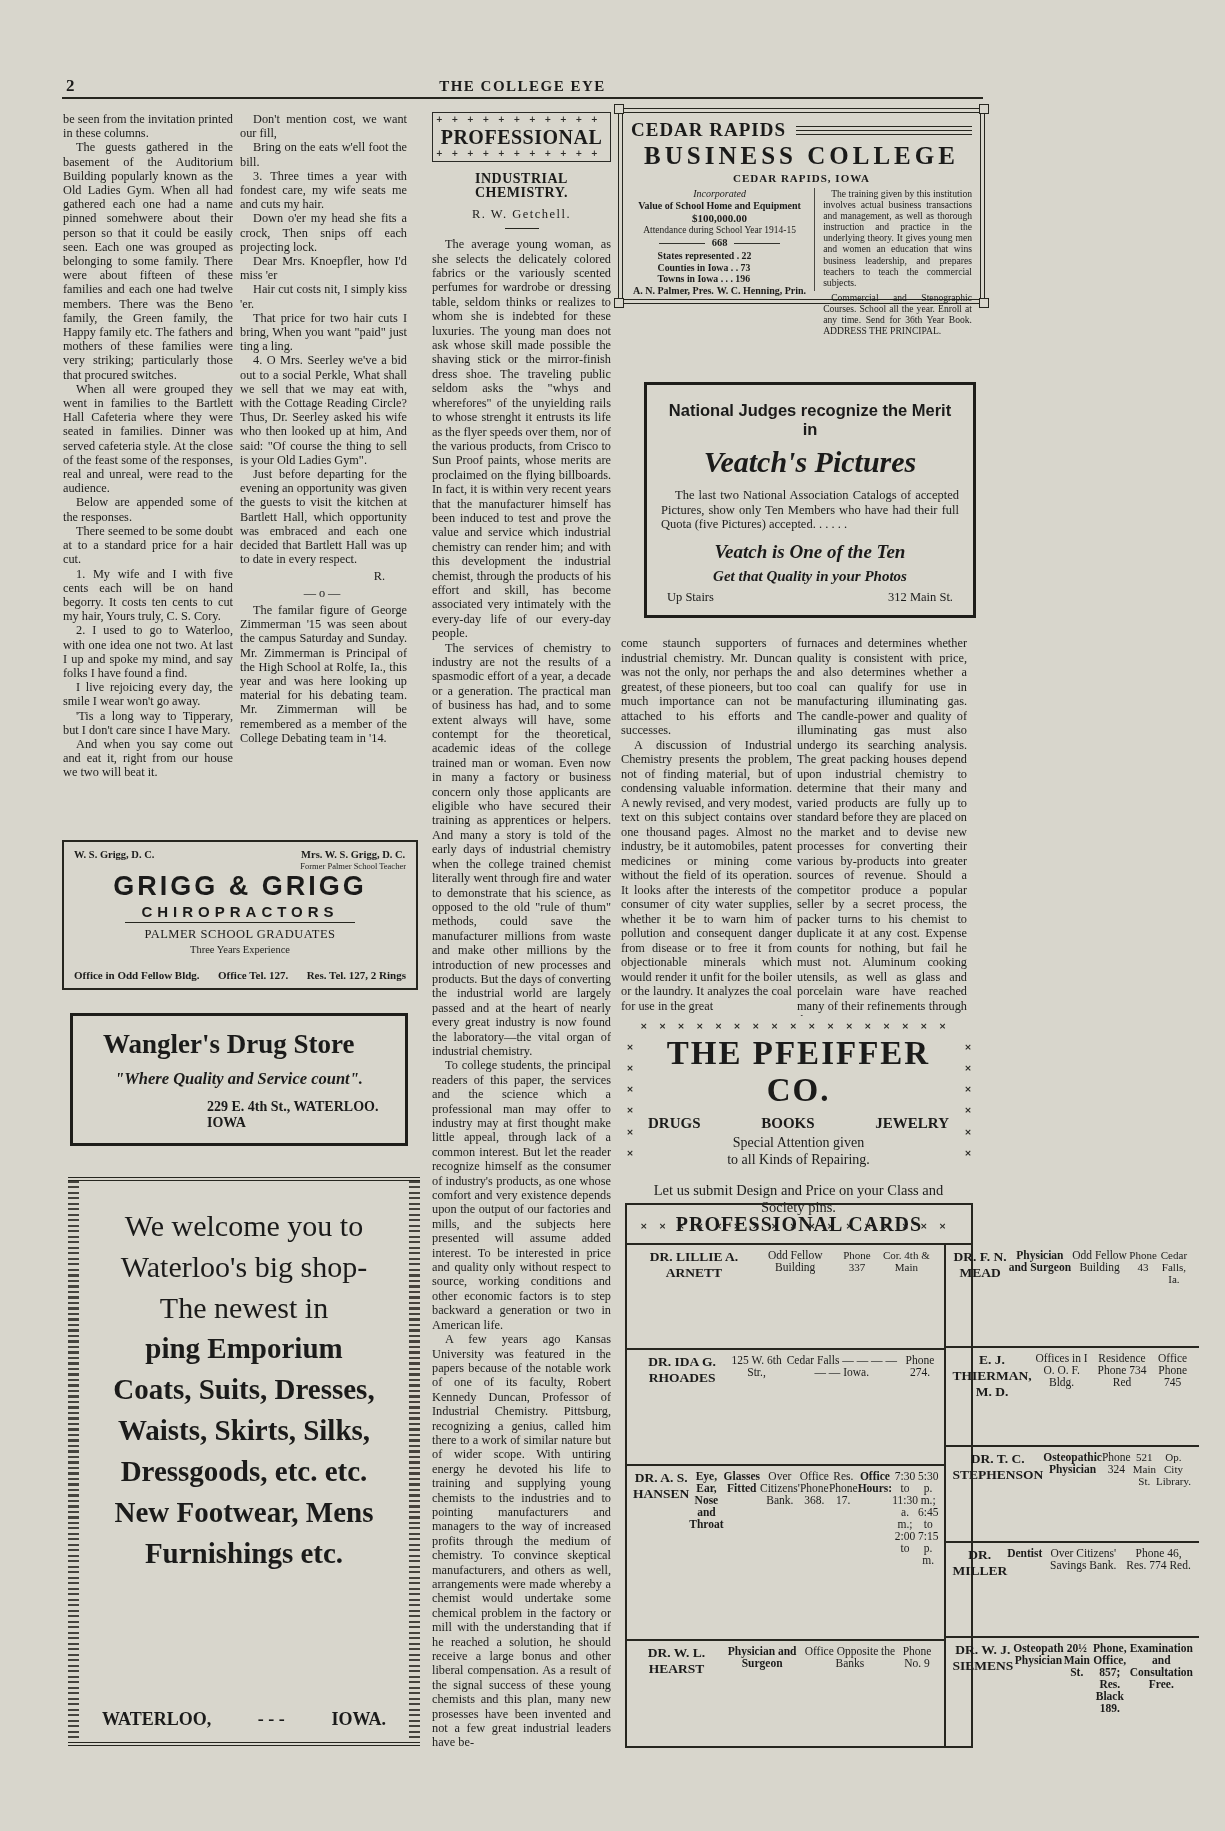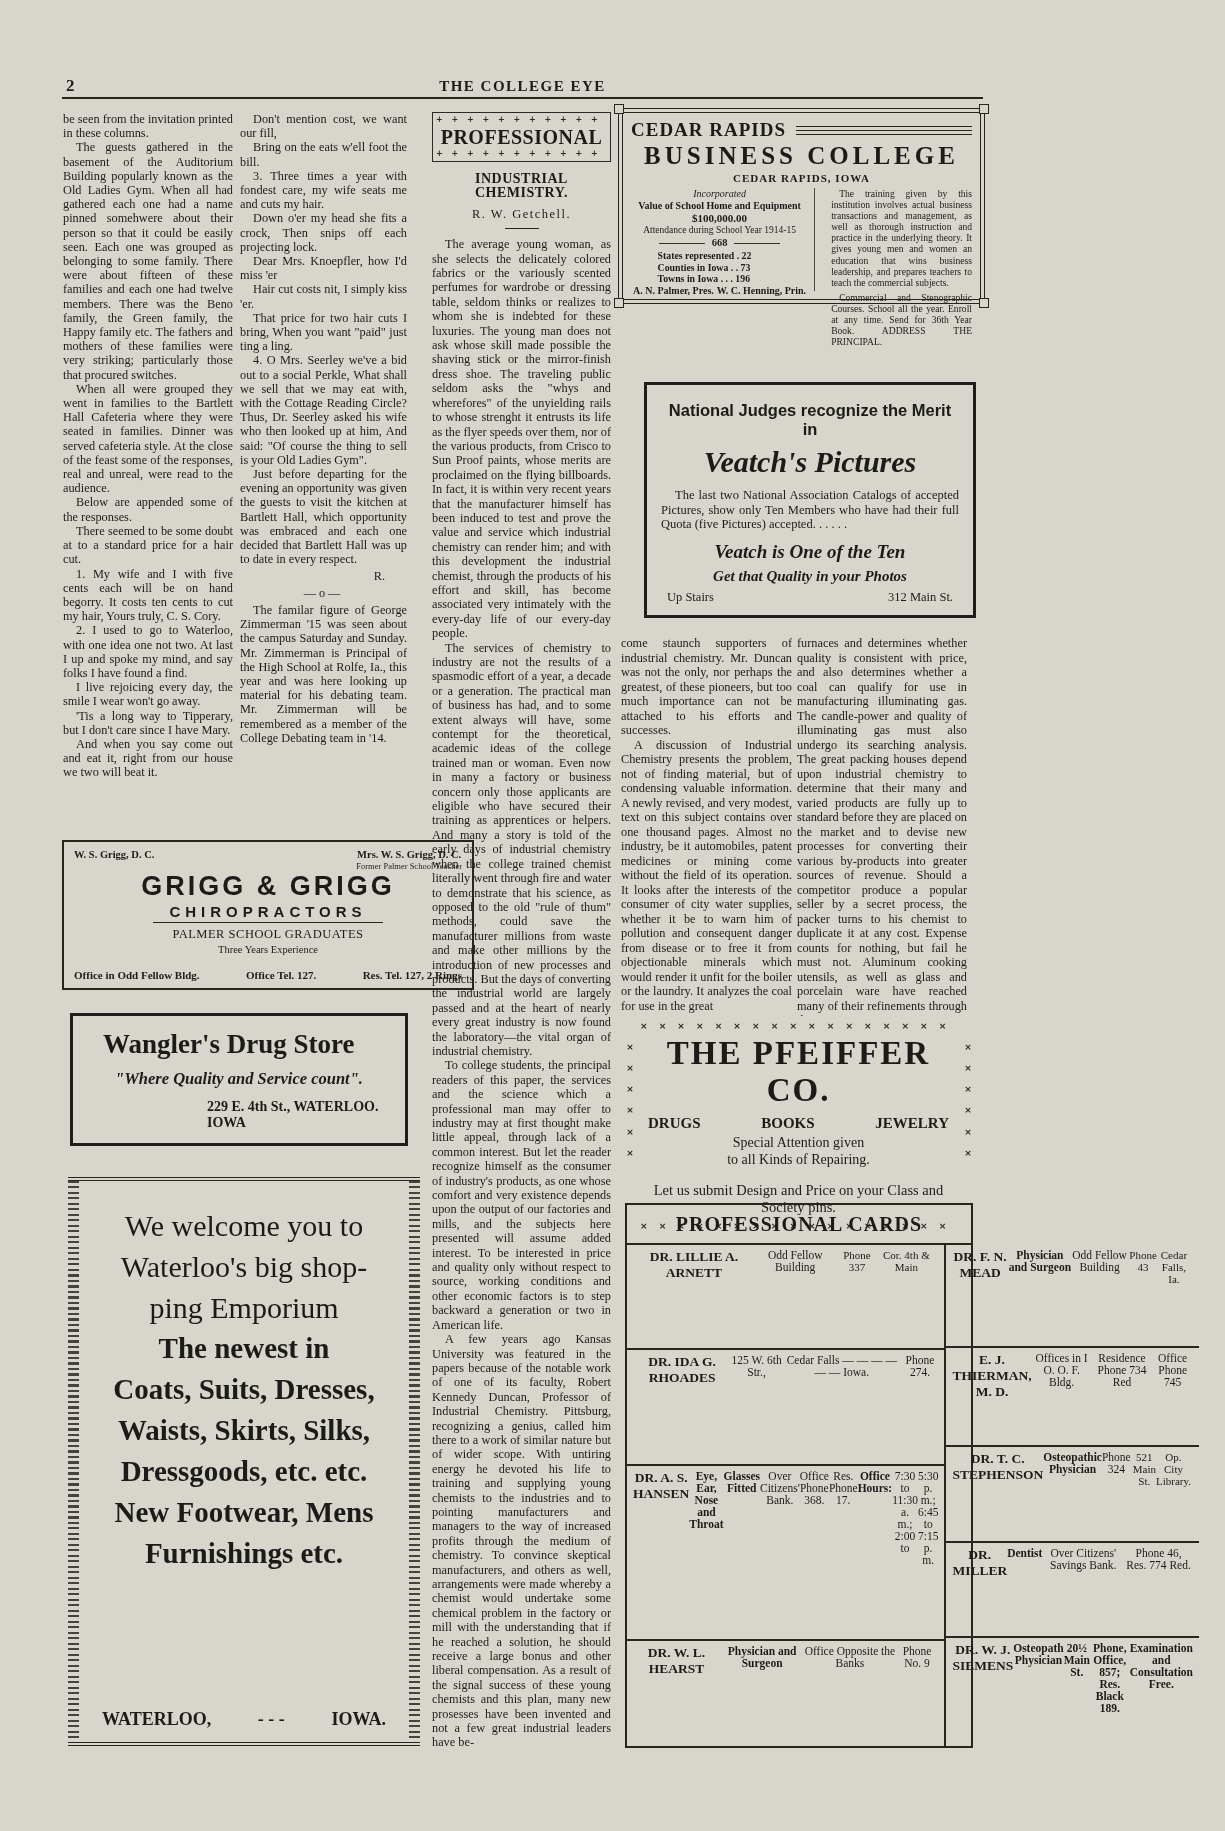"Incorporated" .cedar-body { gap: 16px -> 8px }
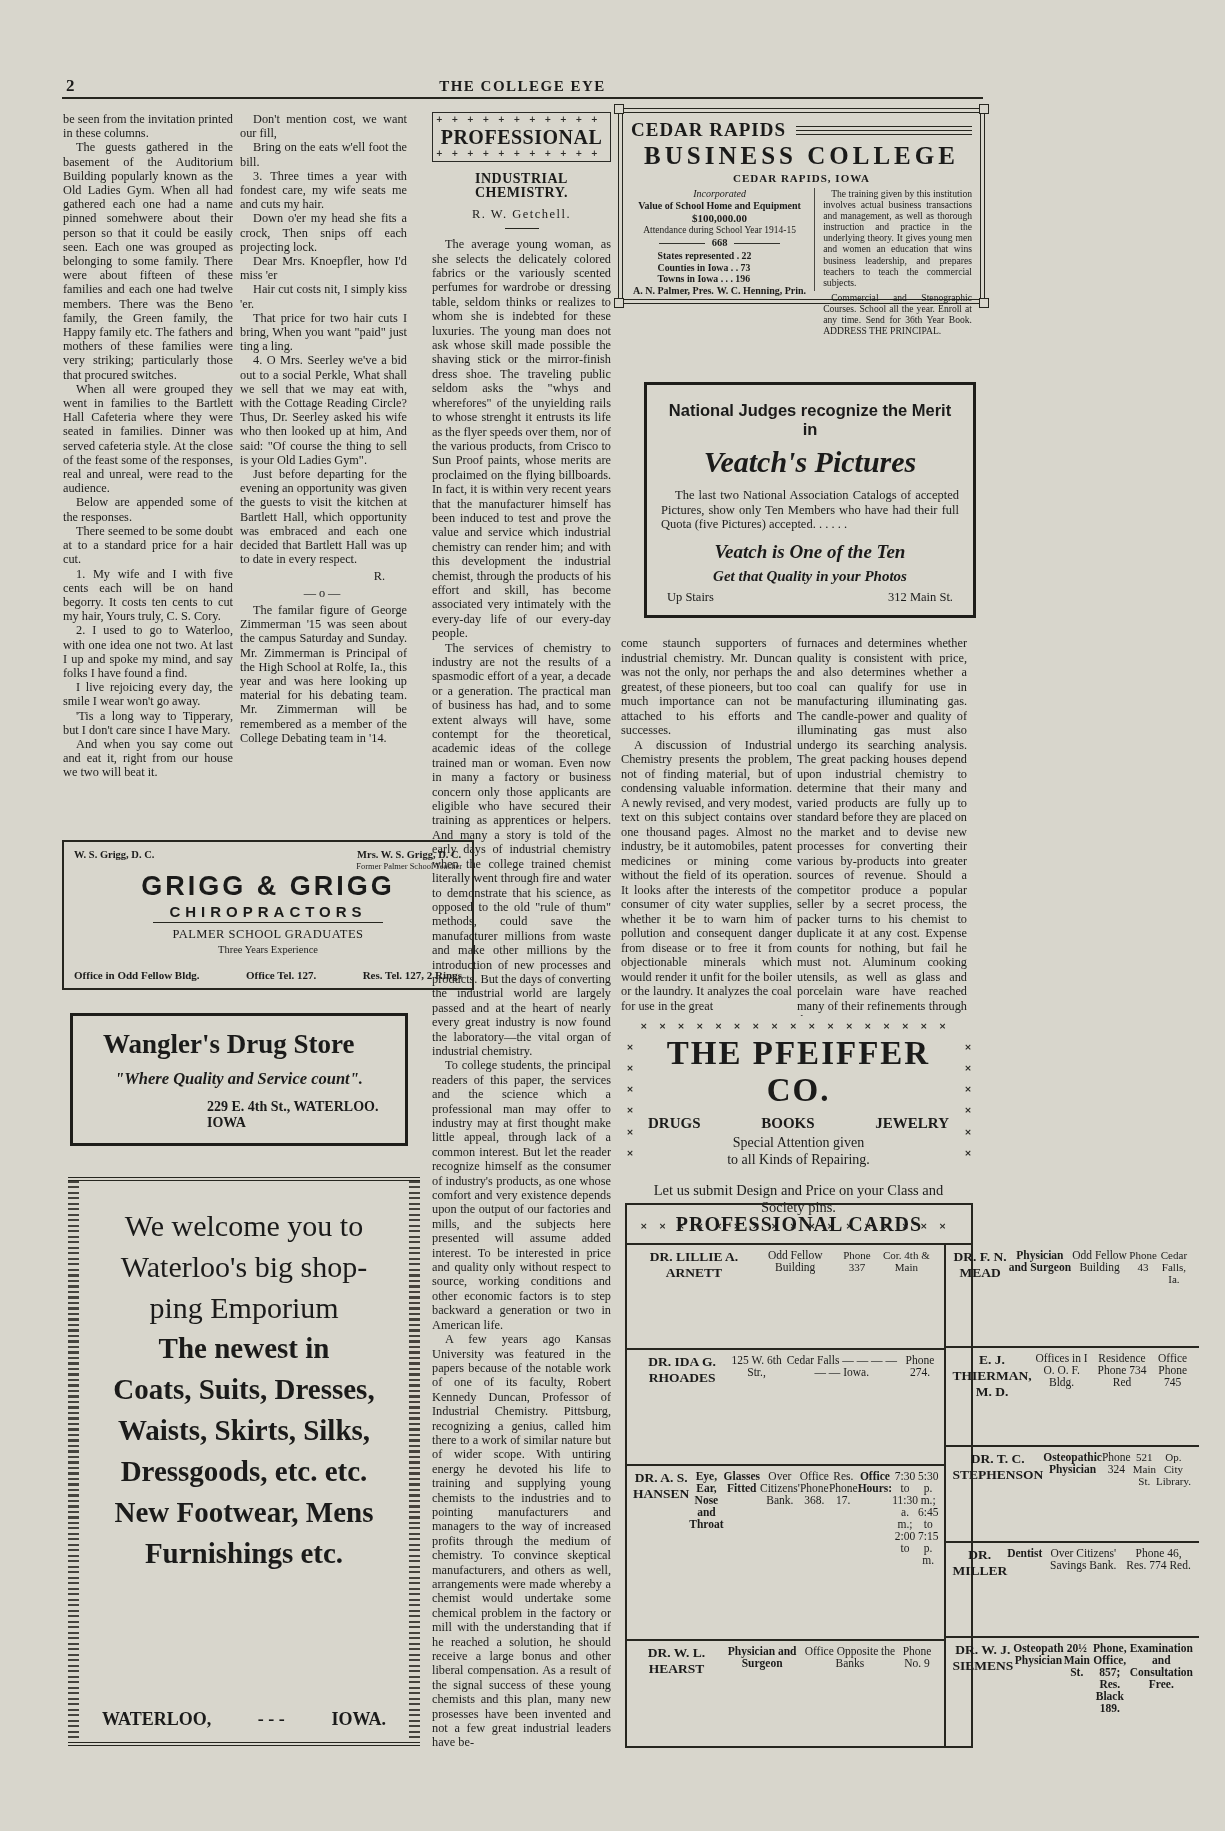"W. S. Grigg, D. C." .ad-grigg { width: 412px -> 356px }
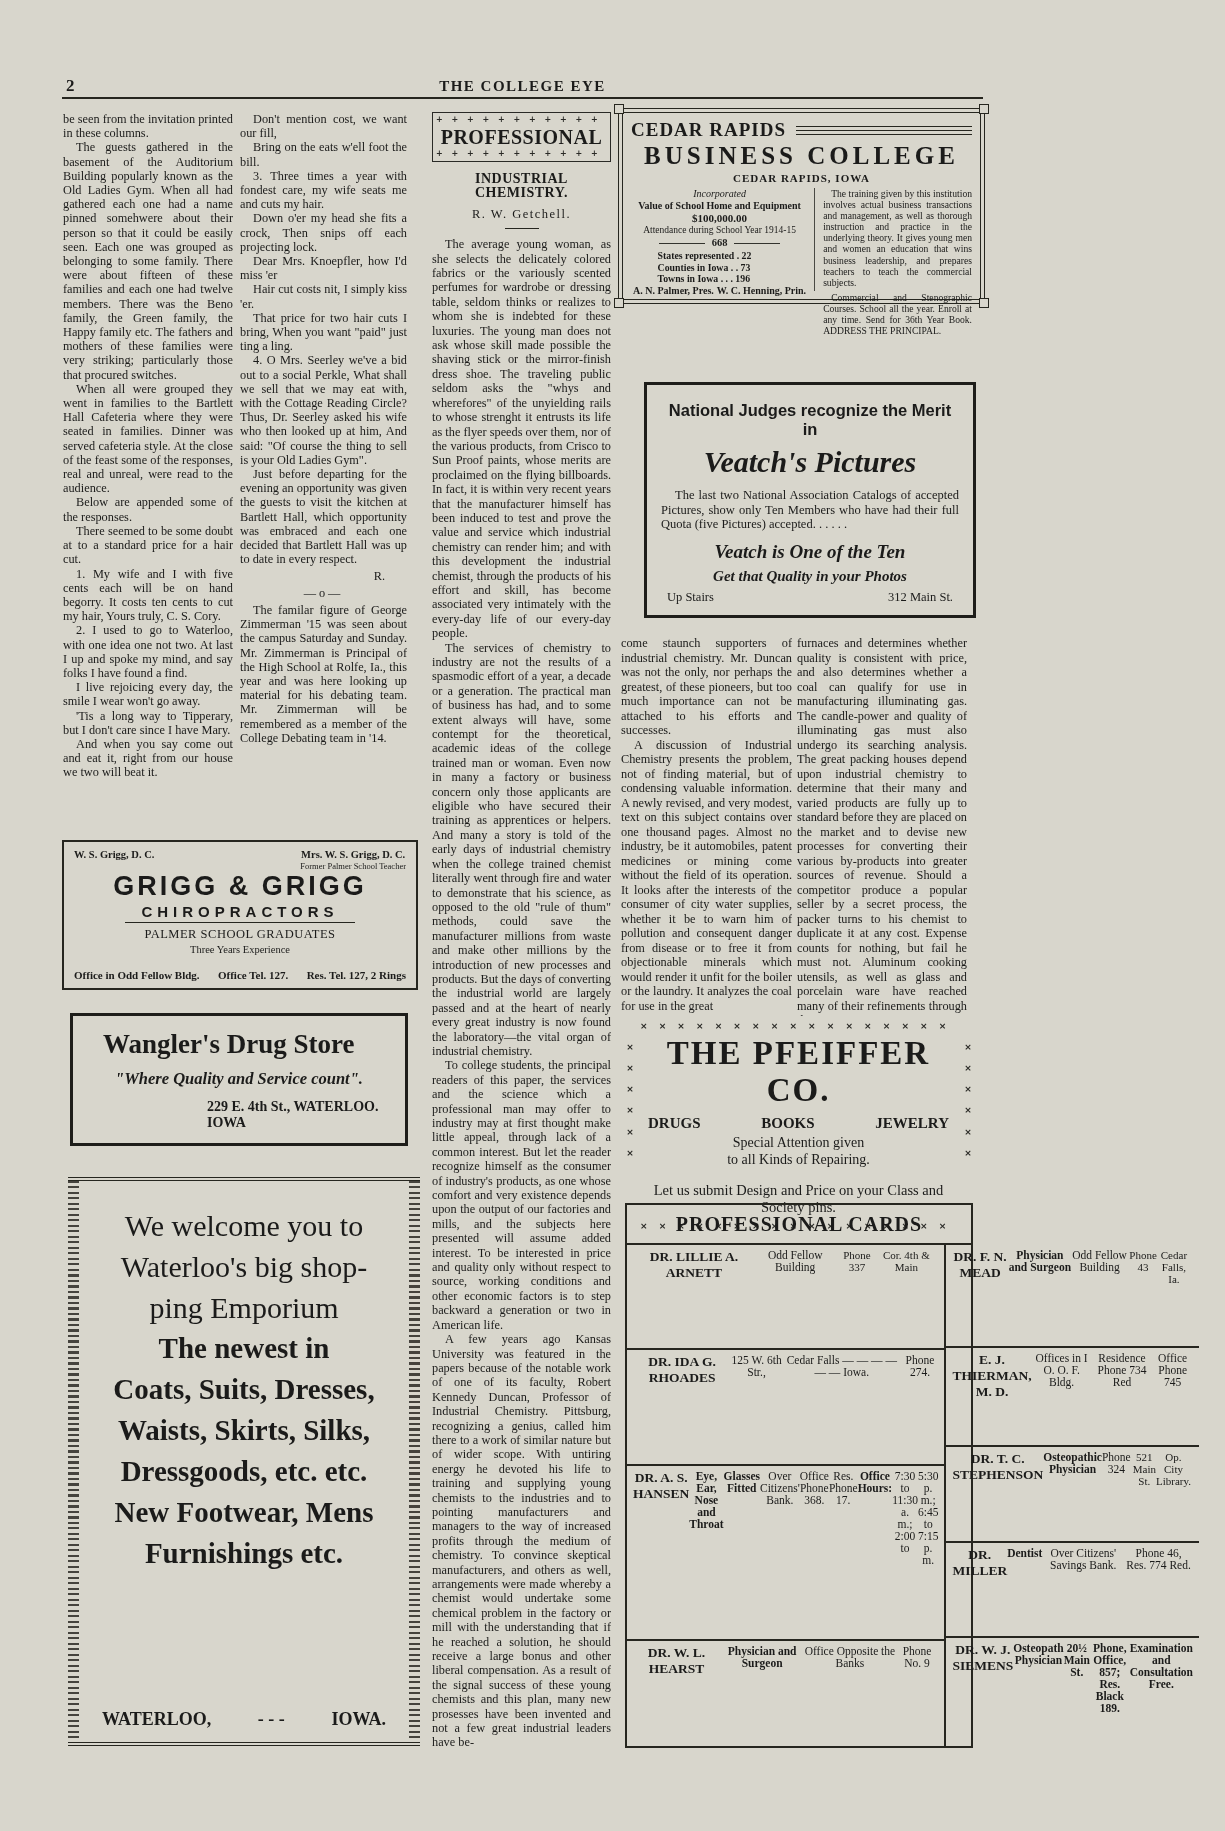"ping Emporium" p { order: before "The newest in" -> after "The newest in" }
